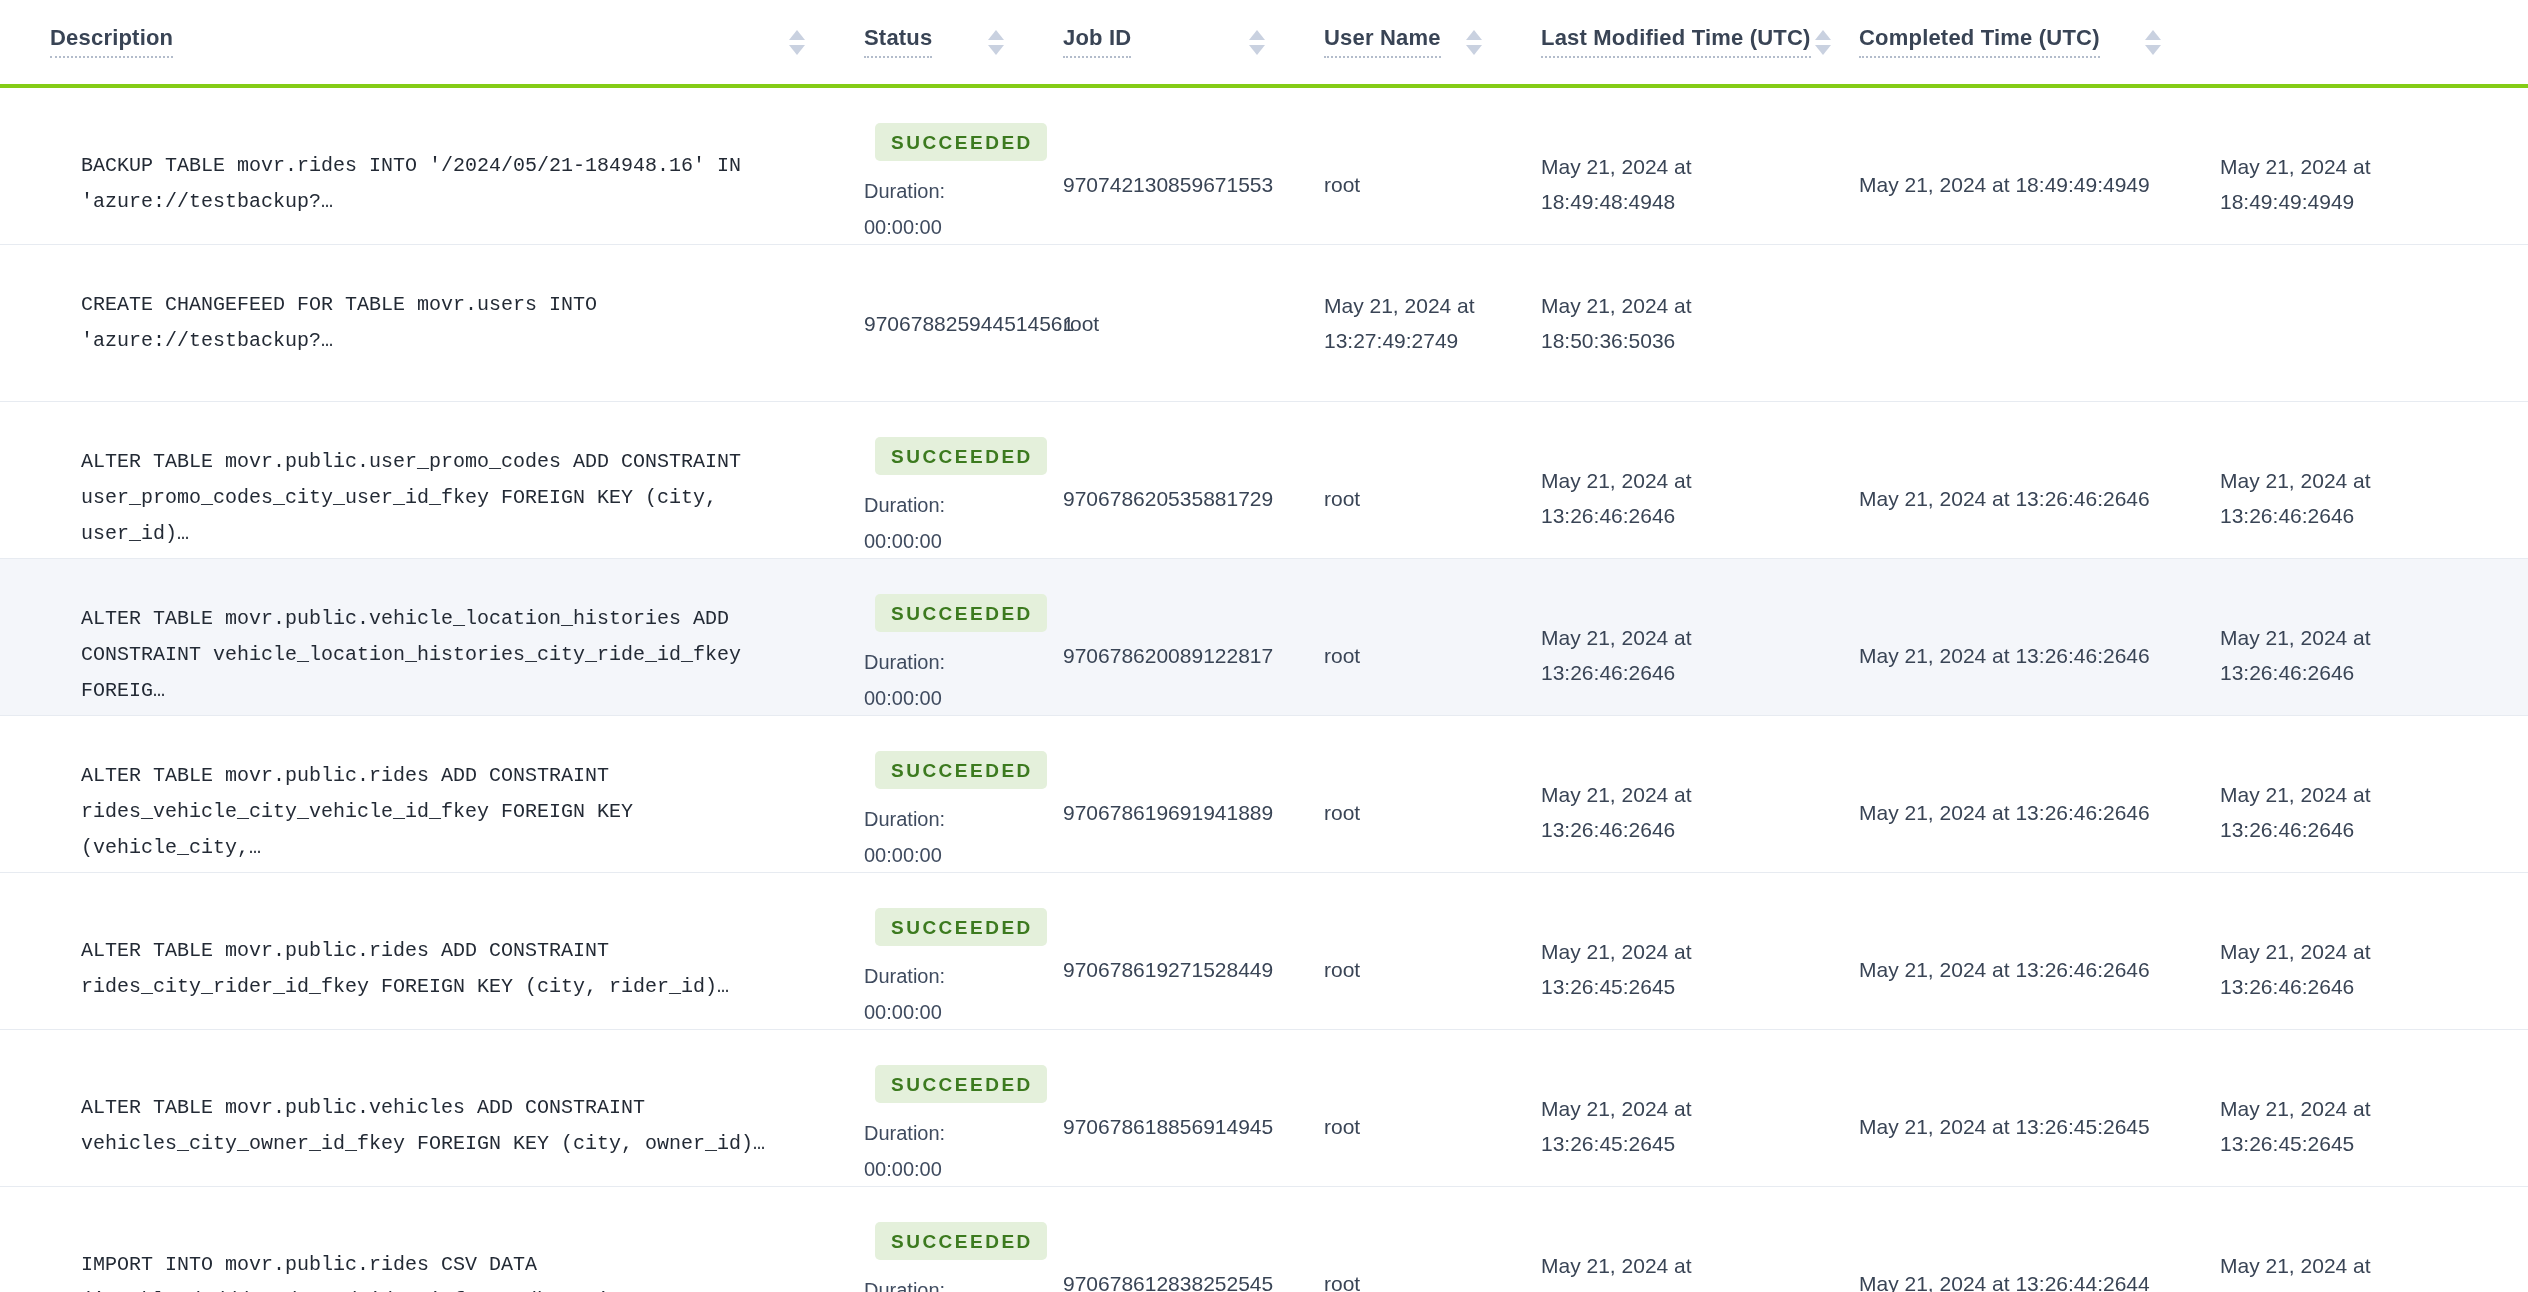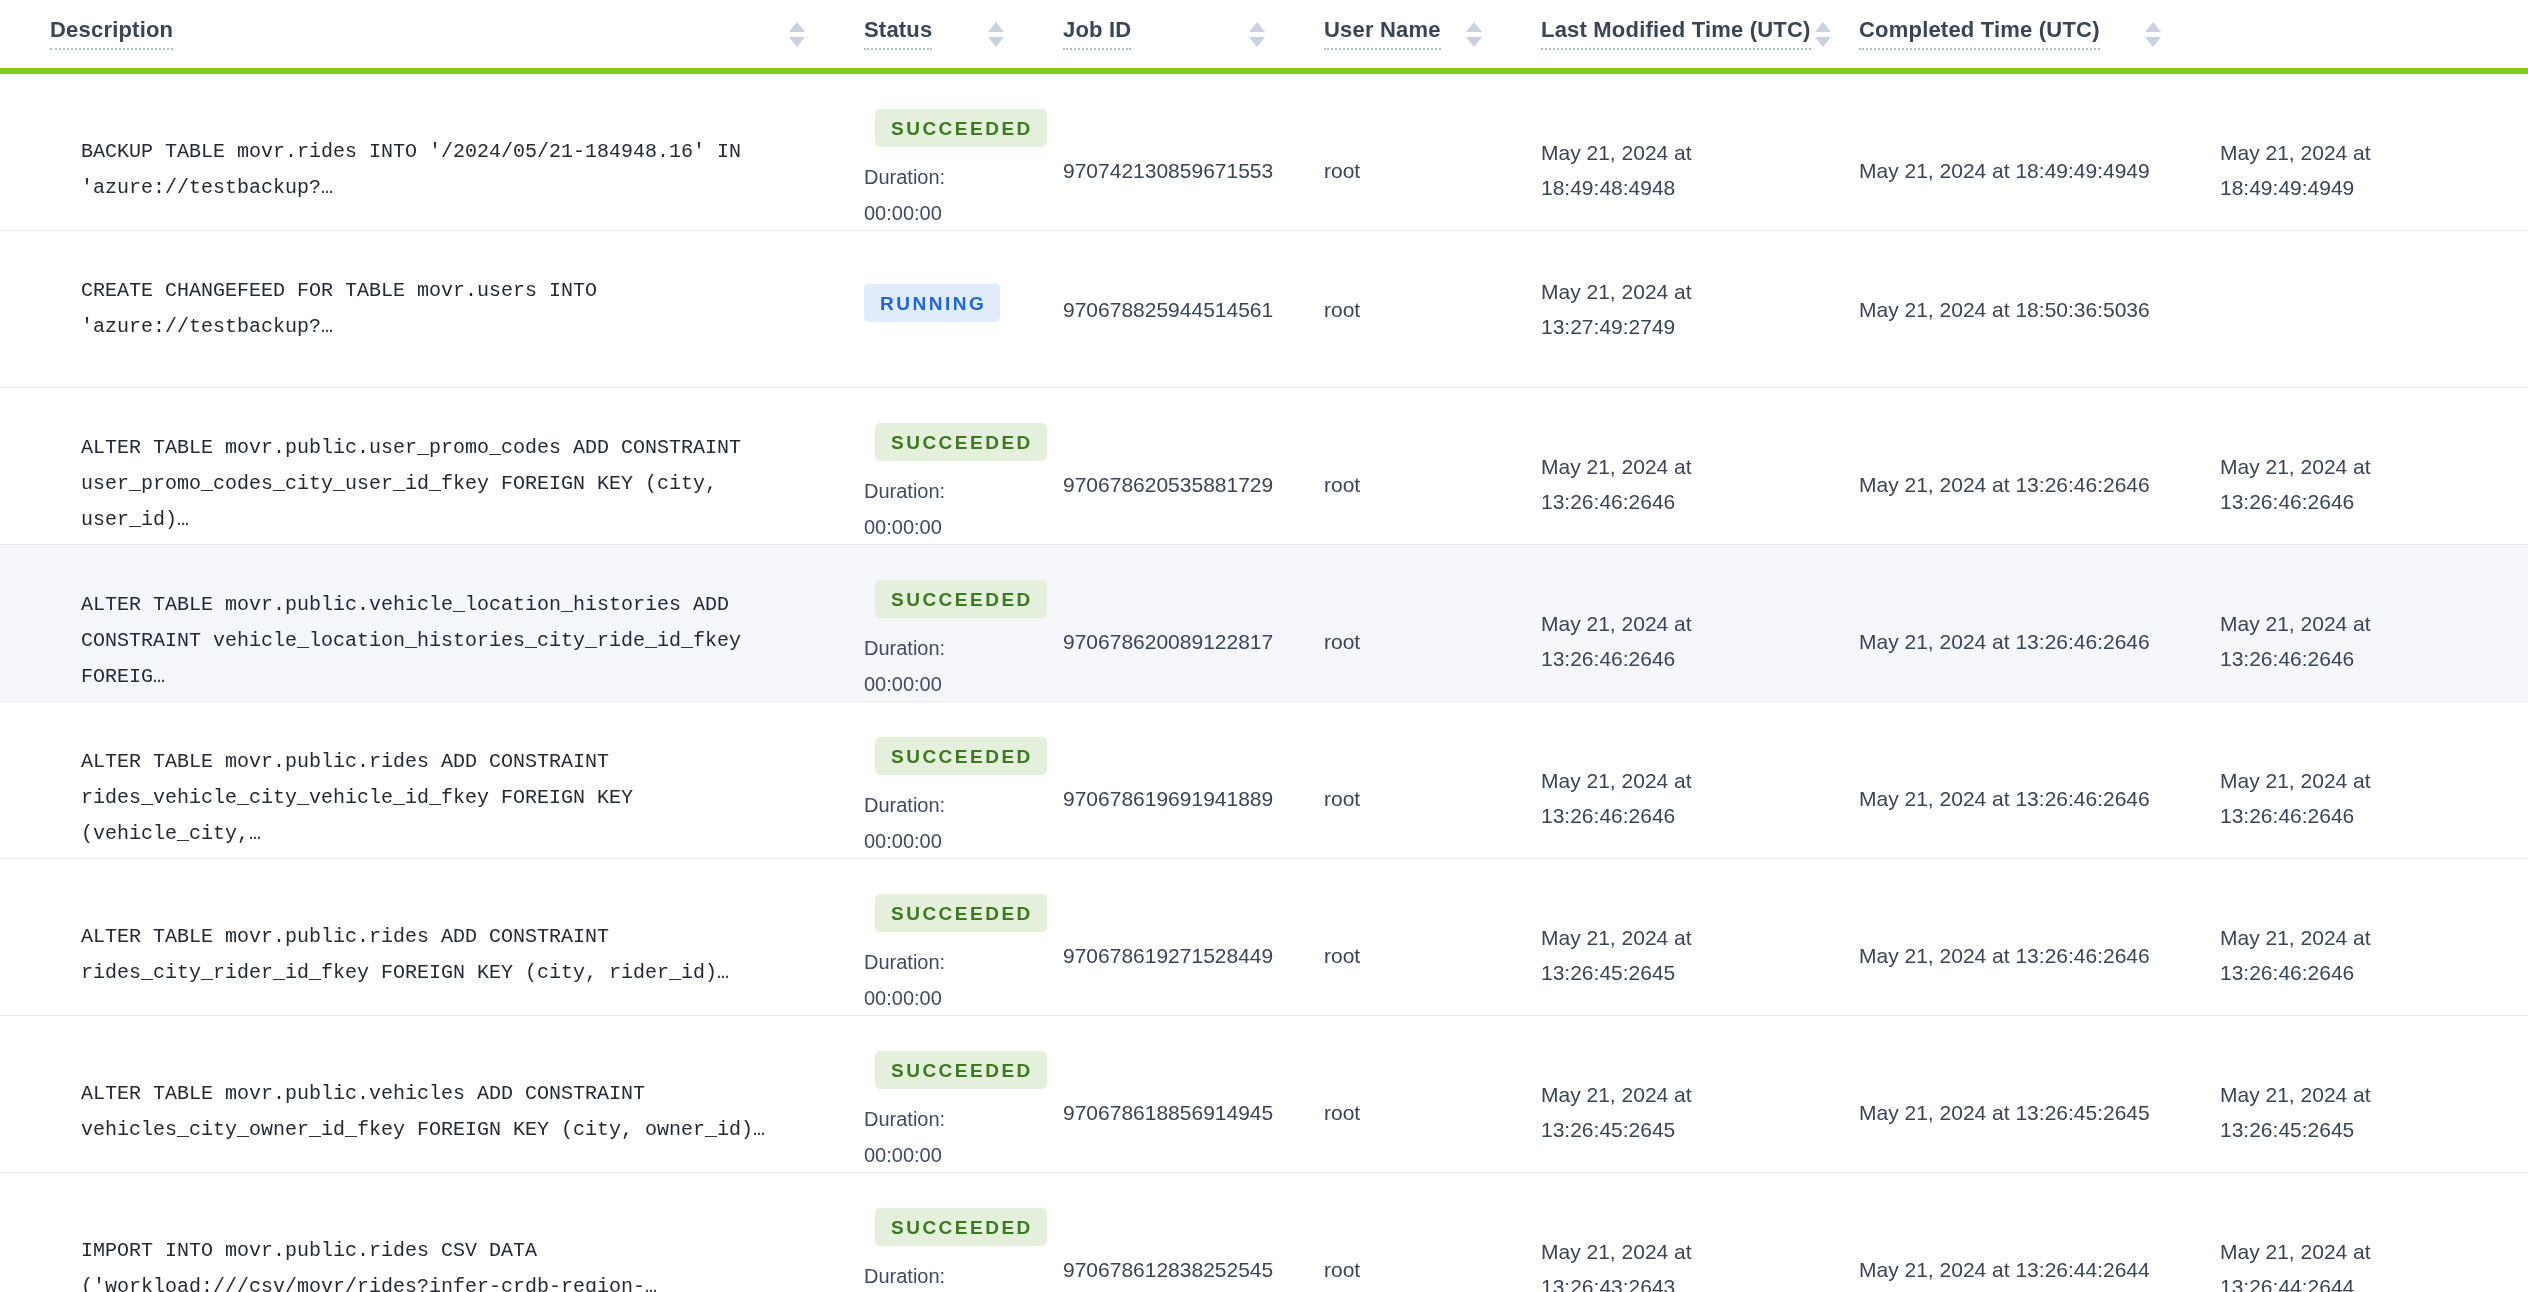"Description" .thead { border-bottom: 6px solid #84cc16 -> 4px solid #84cc16; height: 74px -> 88px }
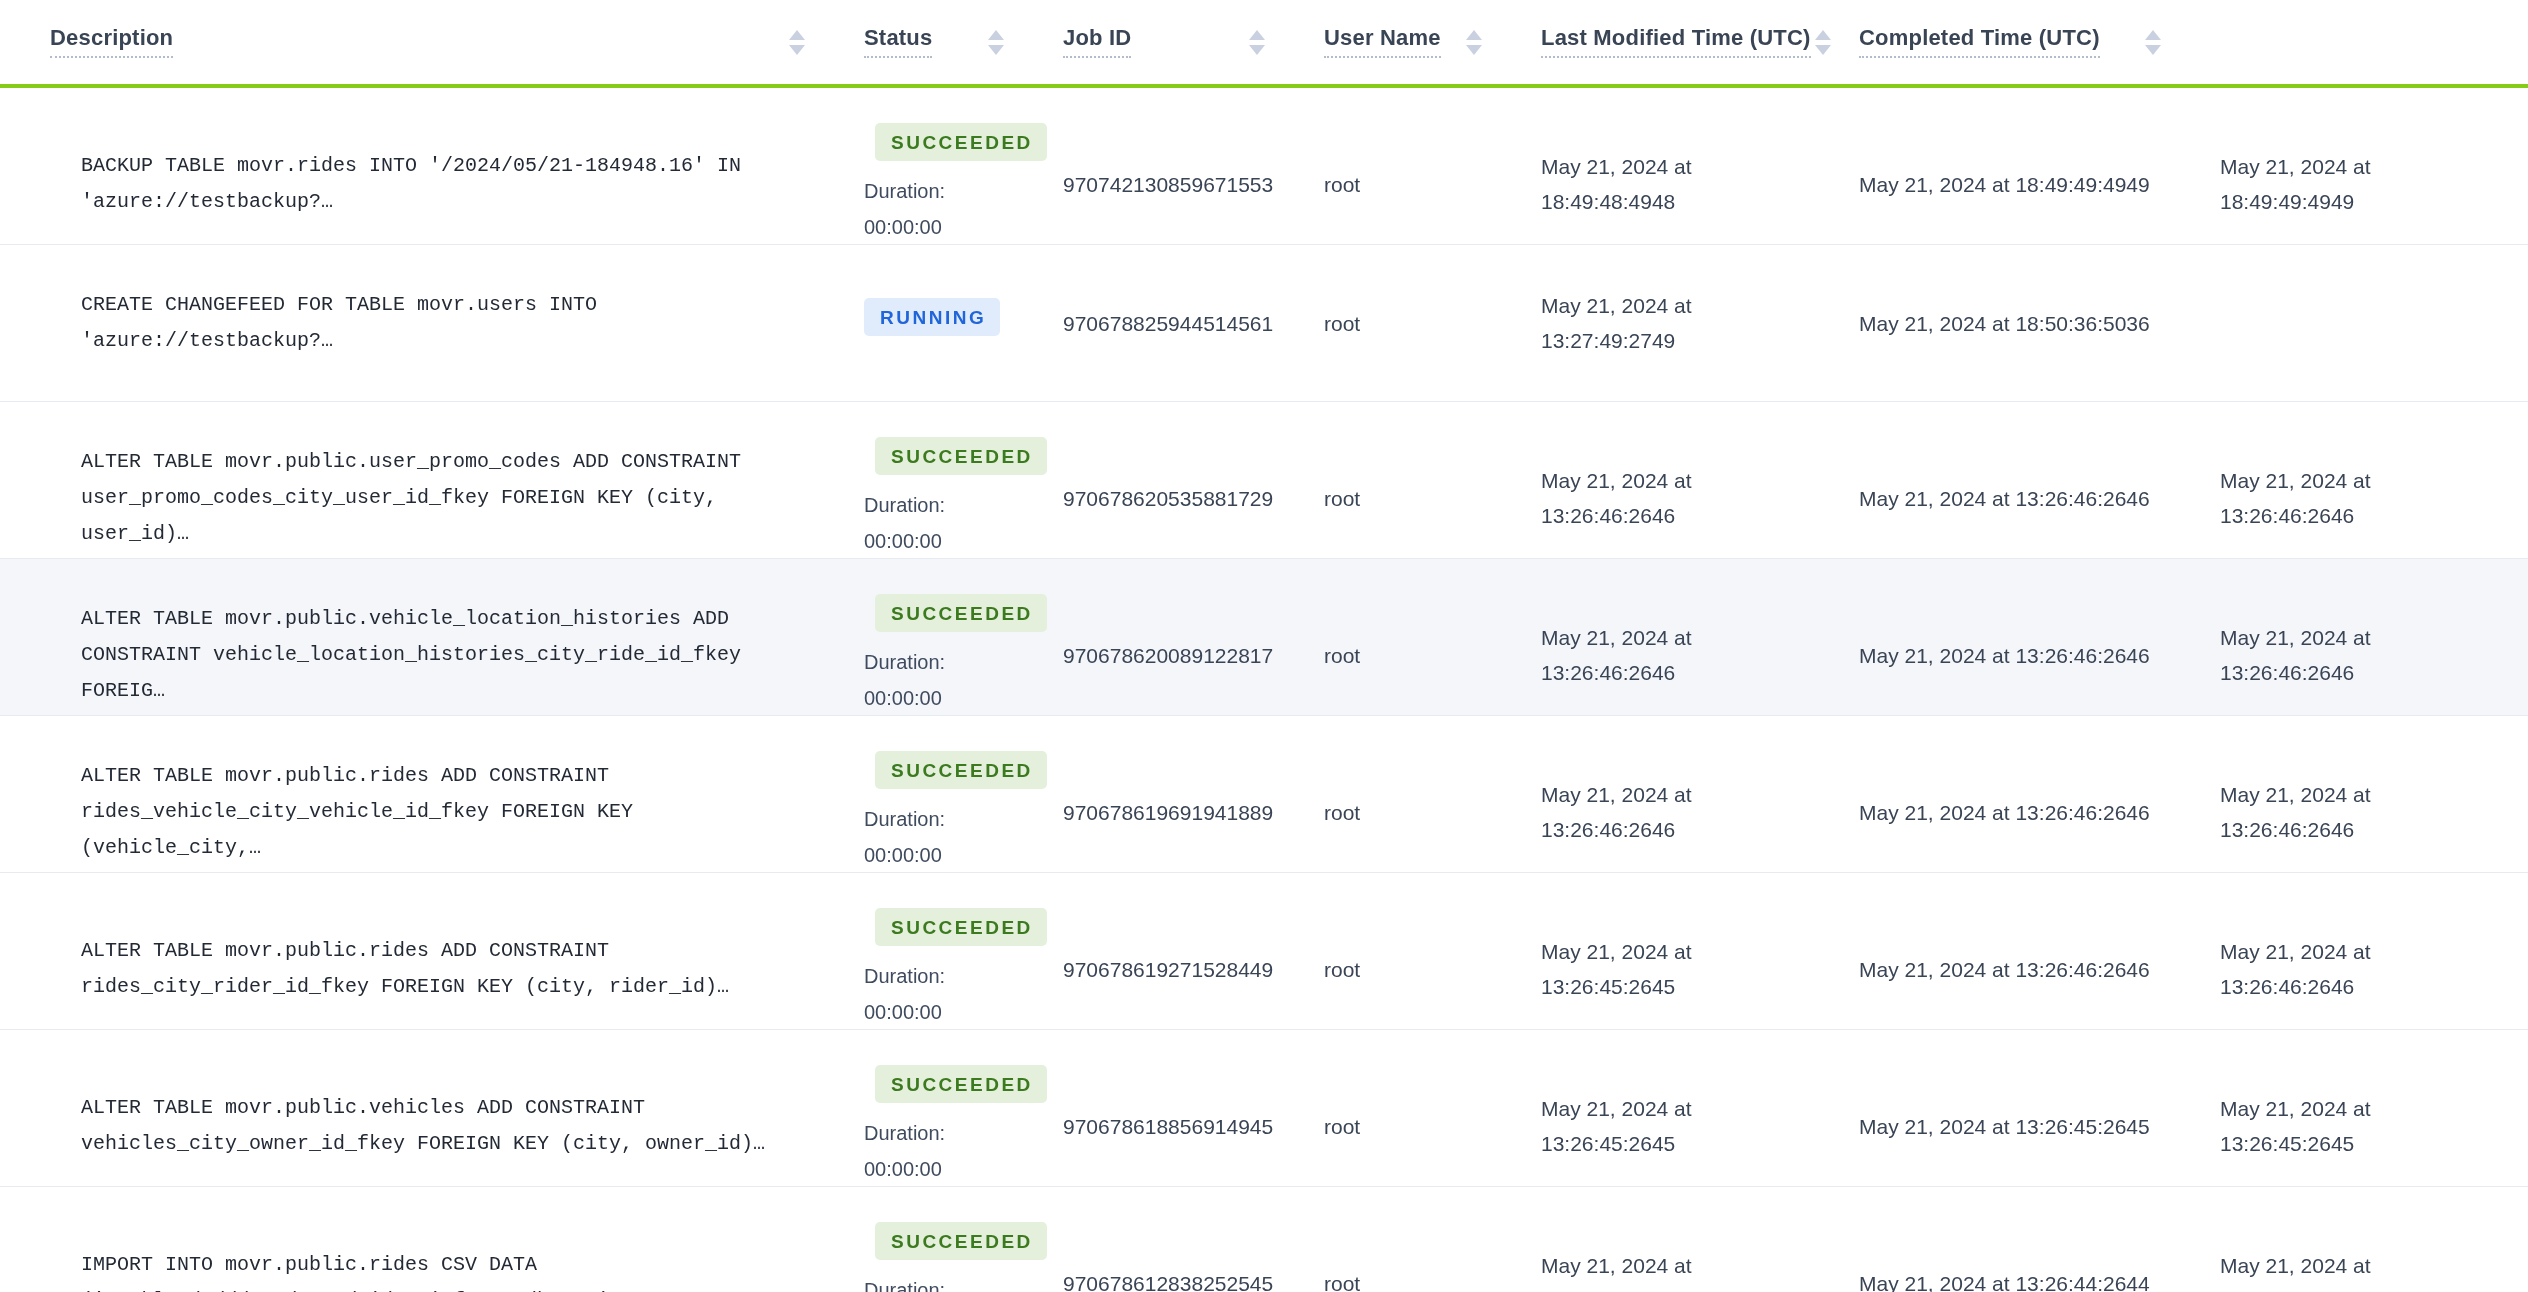"RUNNING" div.cell { html: <div> <span>RUNNING</span> <div></div> </div> -> none }
